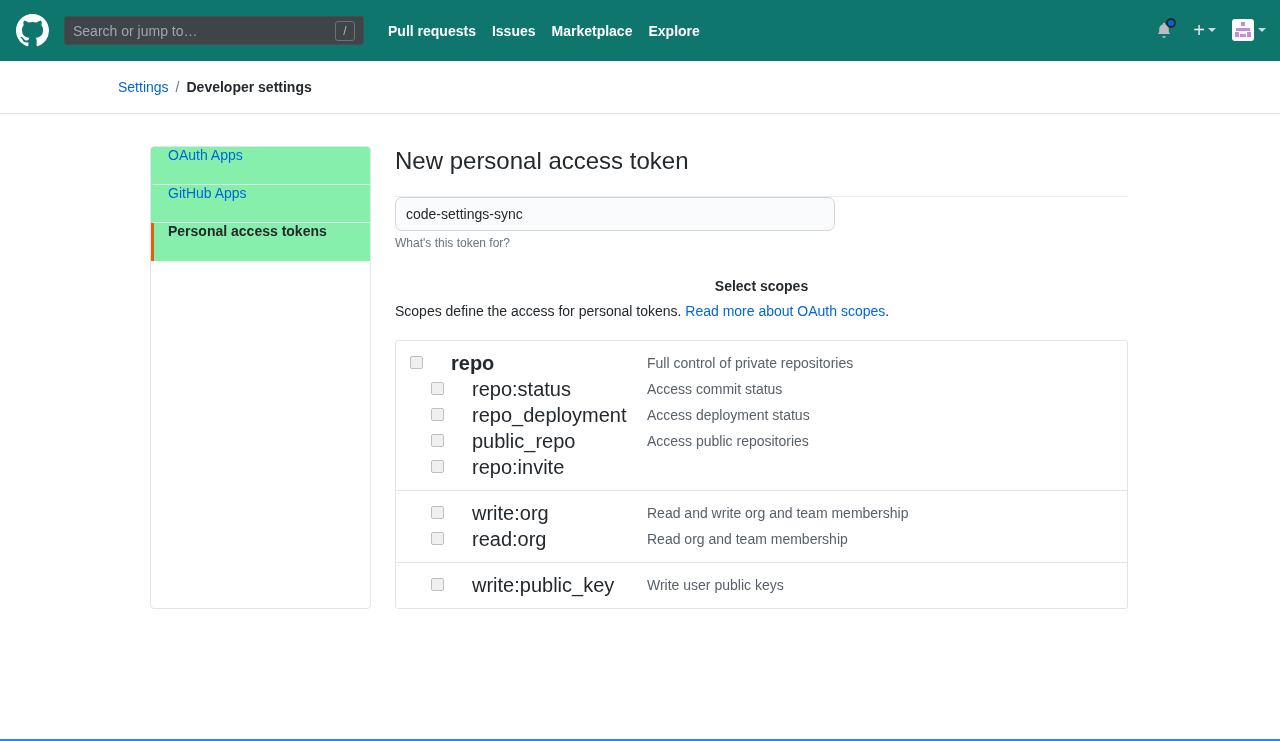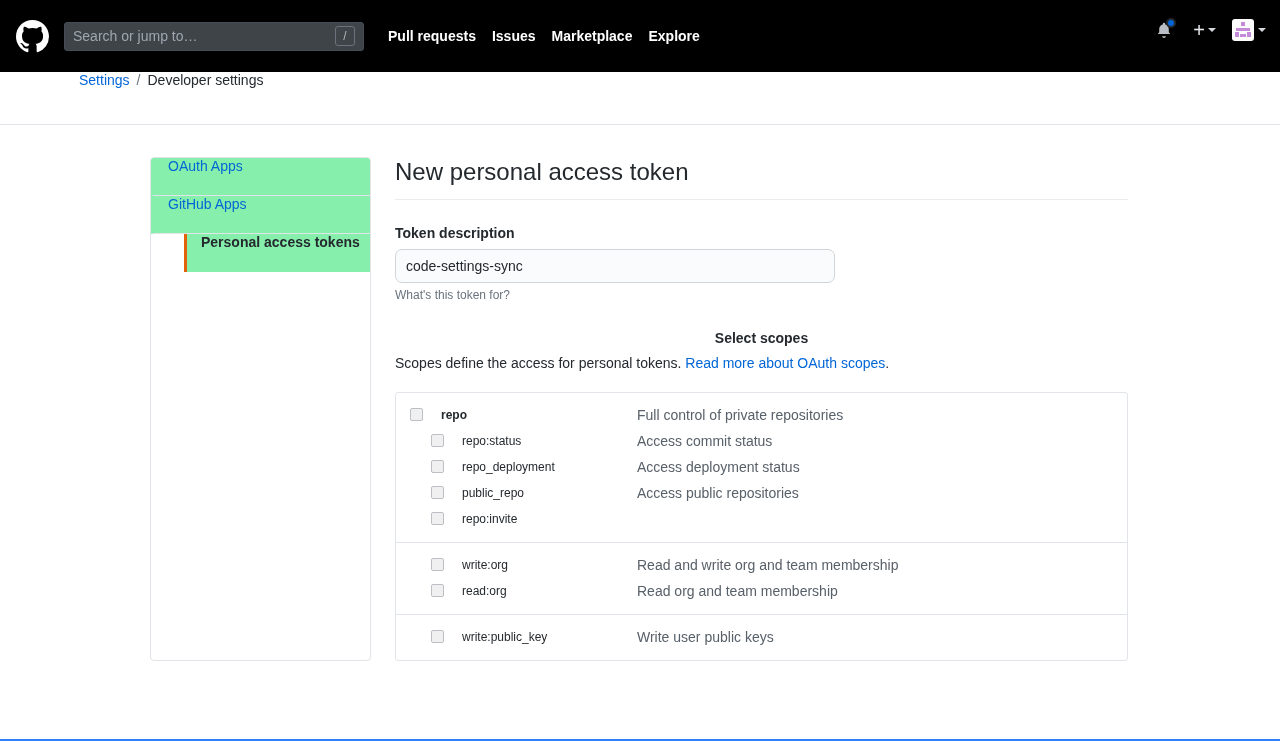"Search or jump to…" .header { background: #000000 -> #0f766e; height: 72px -> 61px }
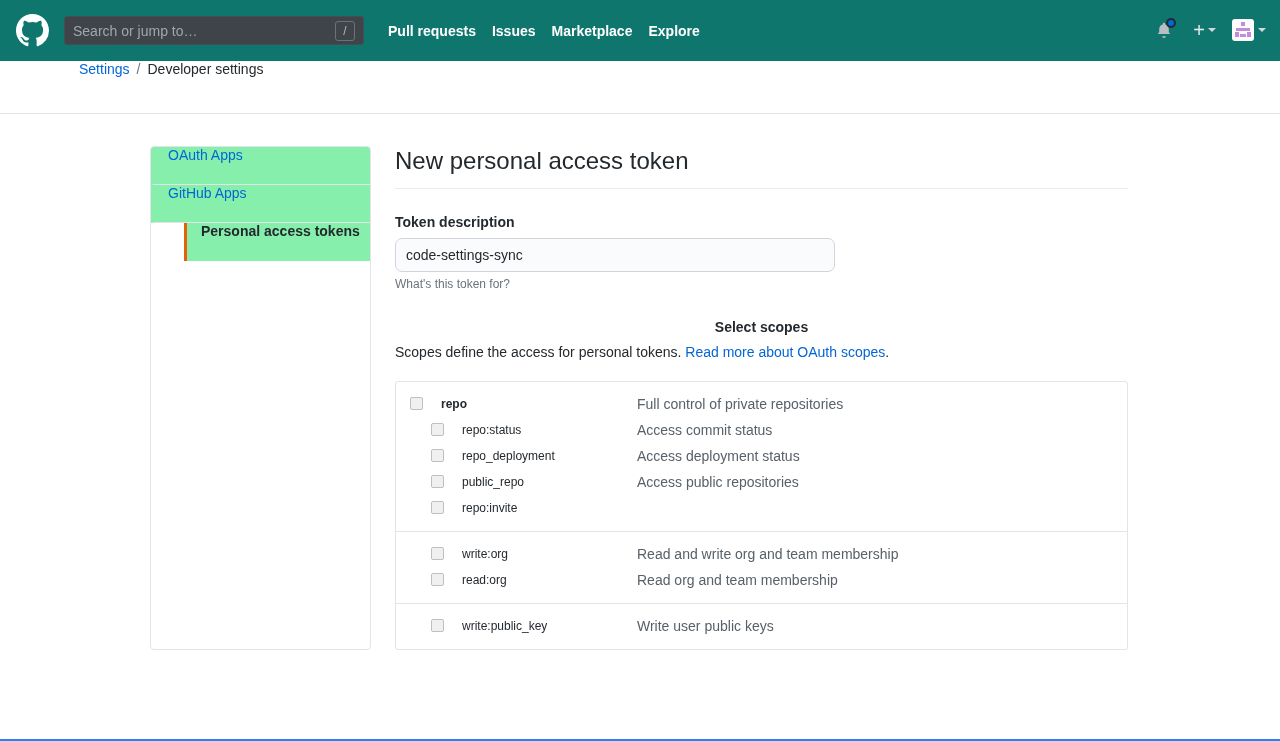"Settings" .subhead { align-items: none -> center; padding-left: 79px -> 118px }
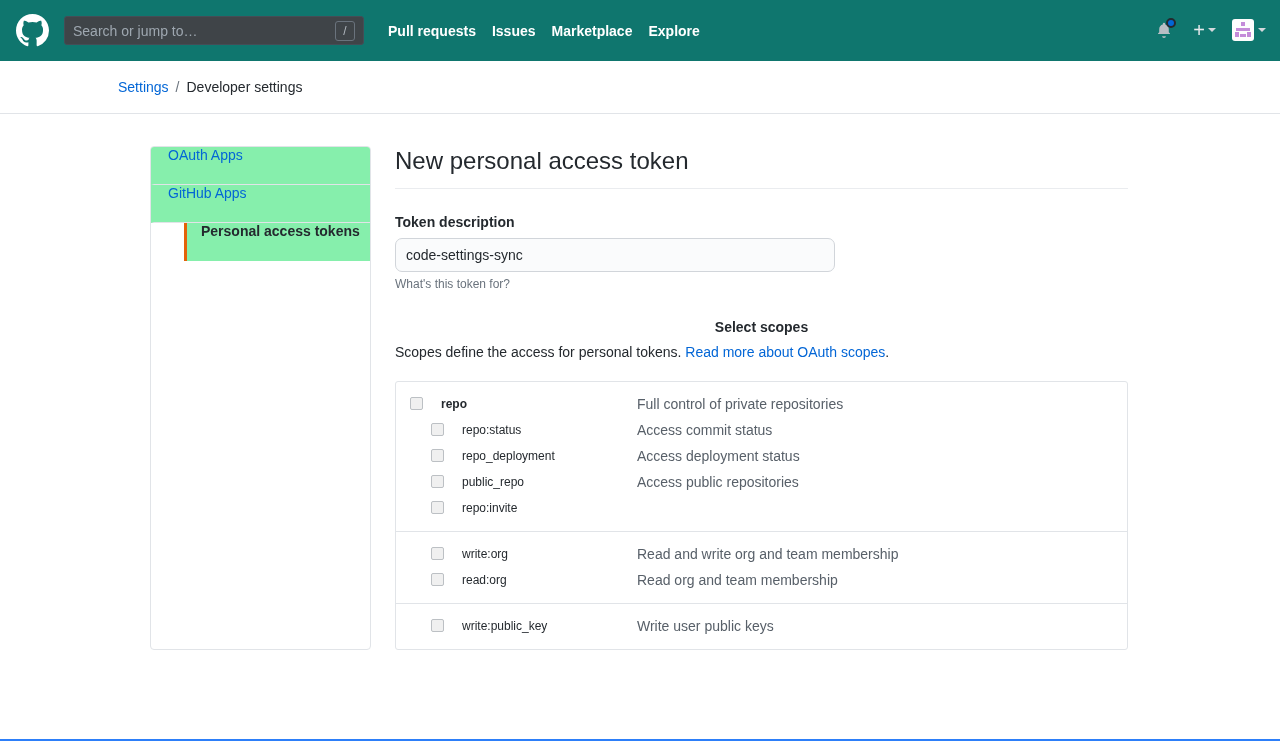"Developer settings" .crumb-current { font-weight: 400 -> 700 }
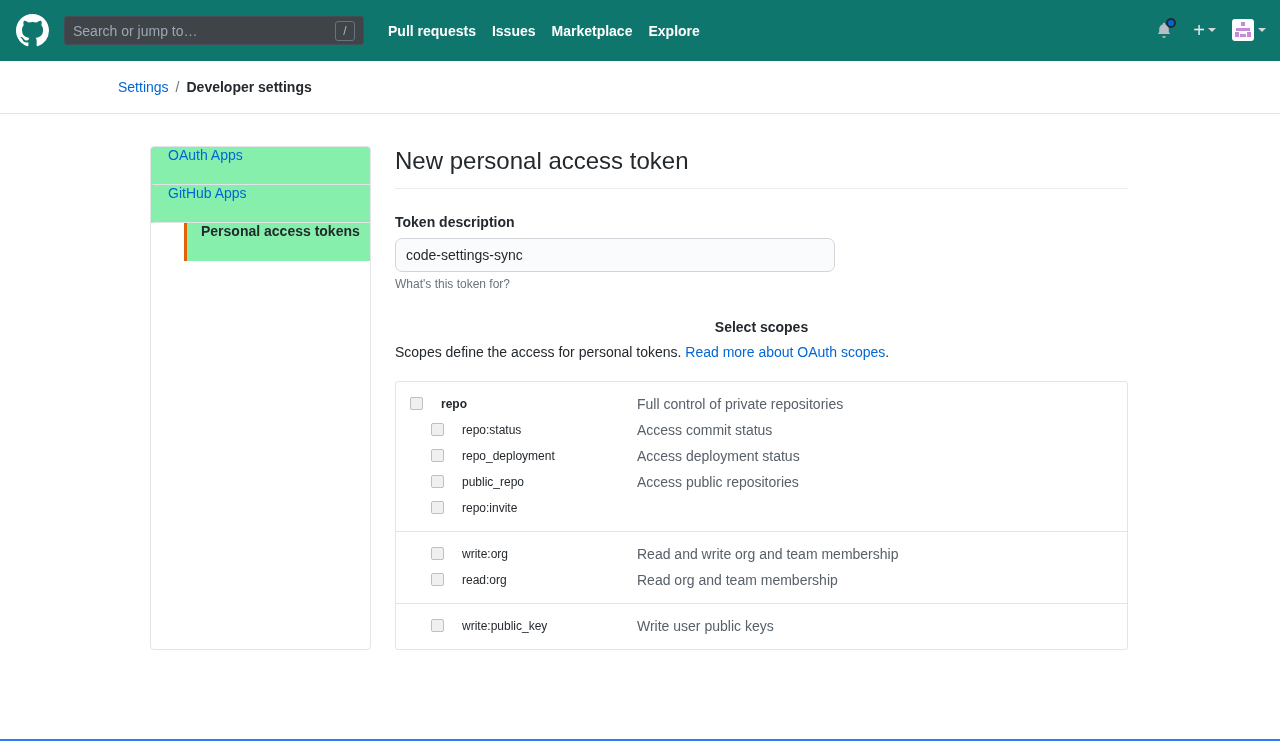"New personal access token" .page-title { padding-bottom: 12px -> 20px }
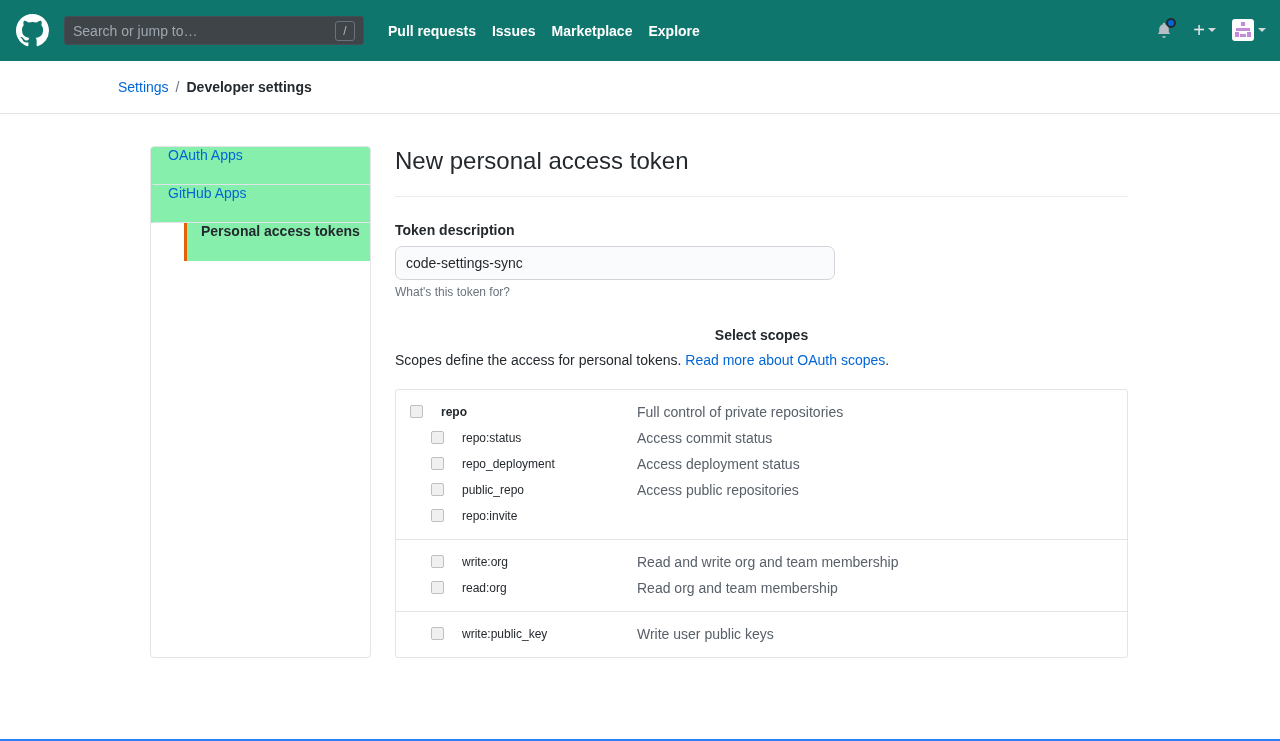"Personal access tokens" .side-item.selected { margin-left: 33px -> none }
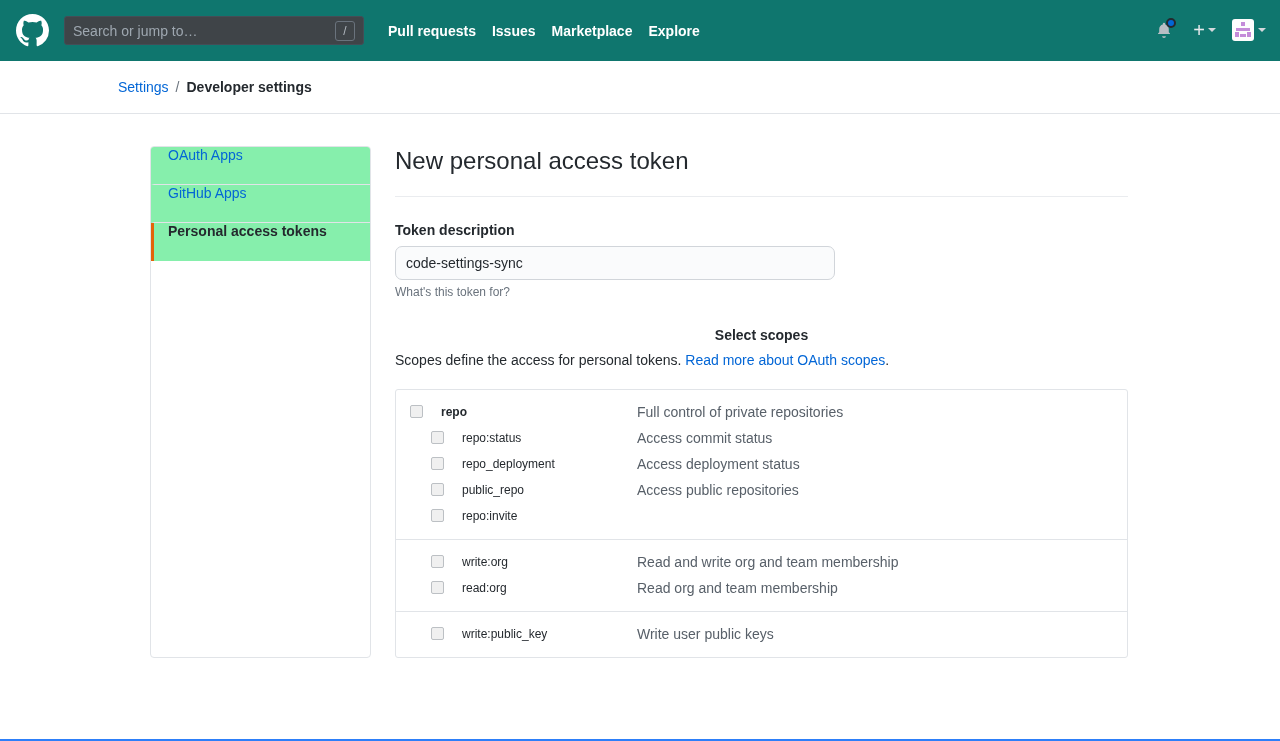"Token description" div.field-label { html: <div>Token description</div> -> none }
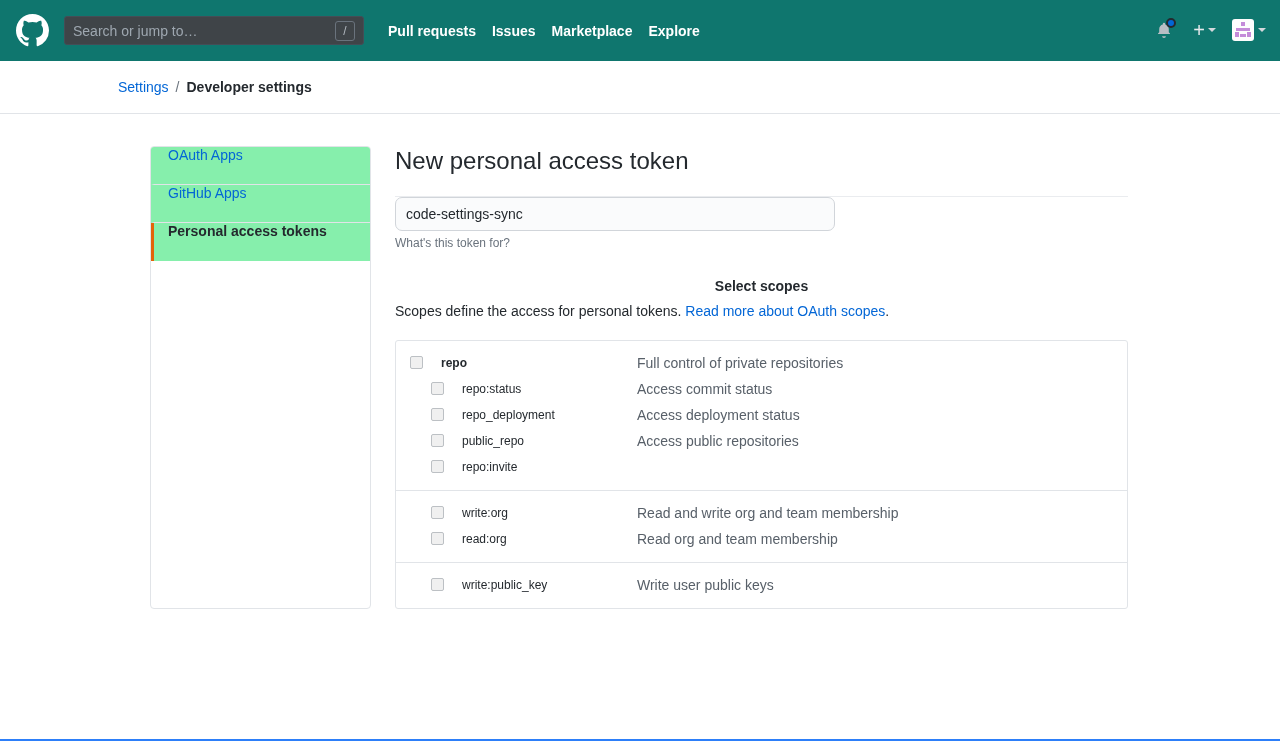"repo" .scope-name { font-size: 12px -> 20px; margin-left: 18px -> 28px }
